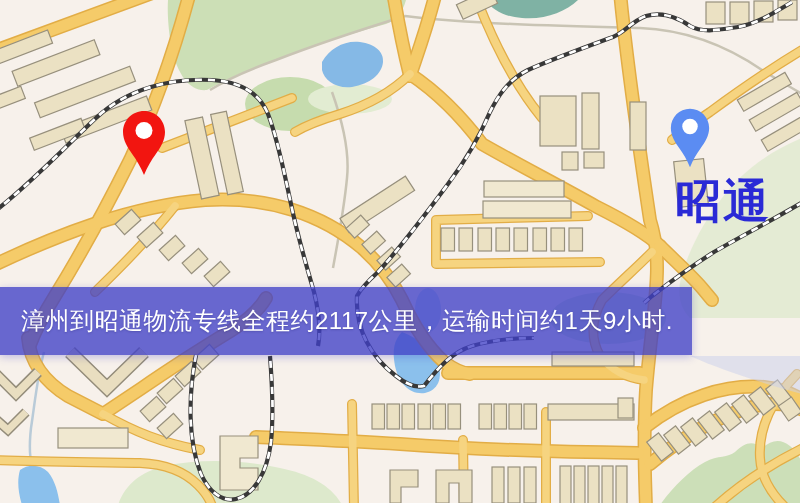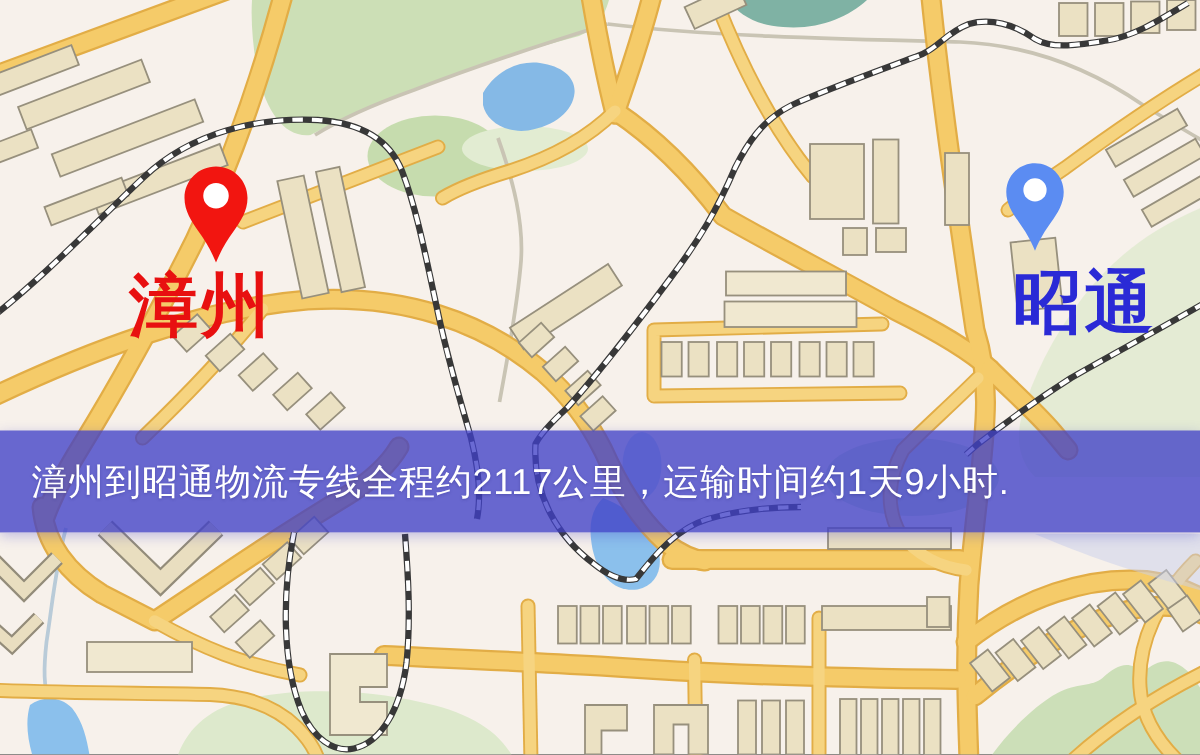"漳州" div.city-label { html: <div>漳州</div> -> none }
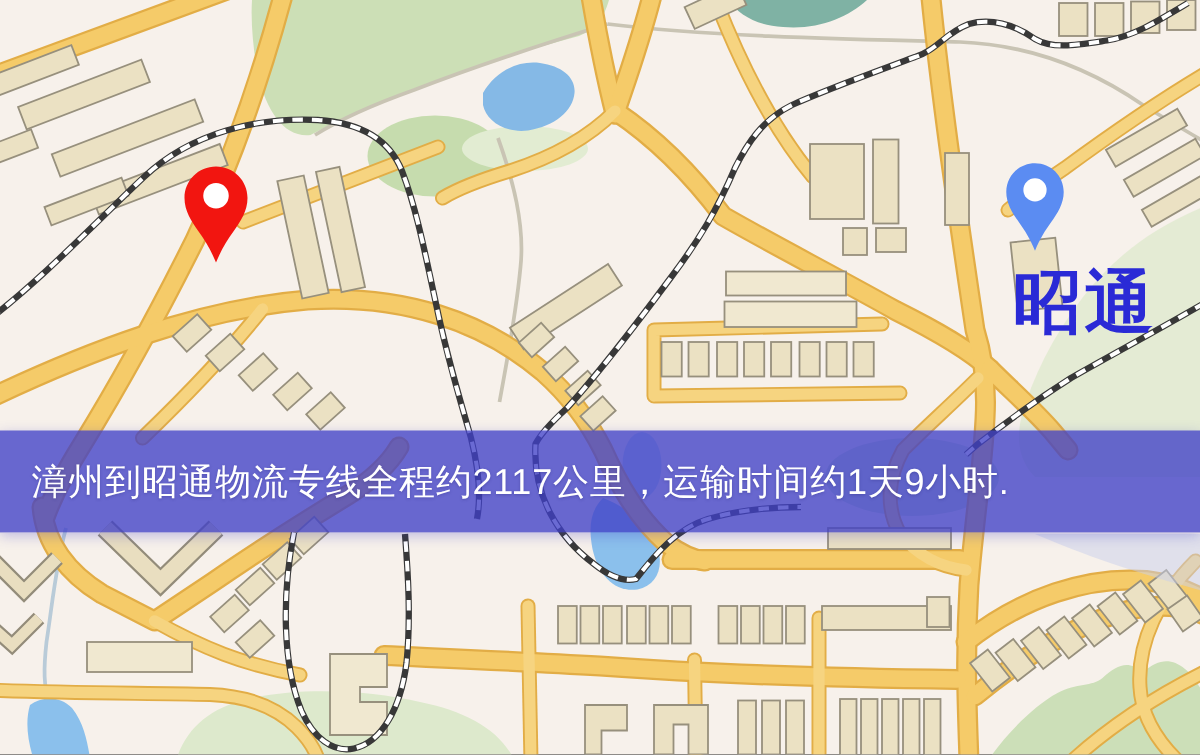"漳州到昭通物流专线全程约2117公里，运输时间约1天9小时." .banner { width: 800px -> 692px }
